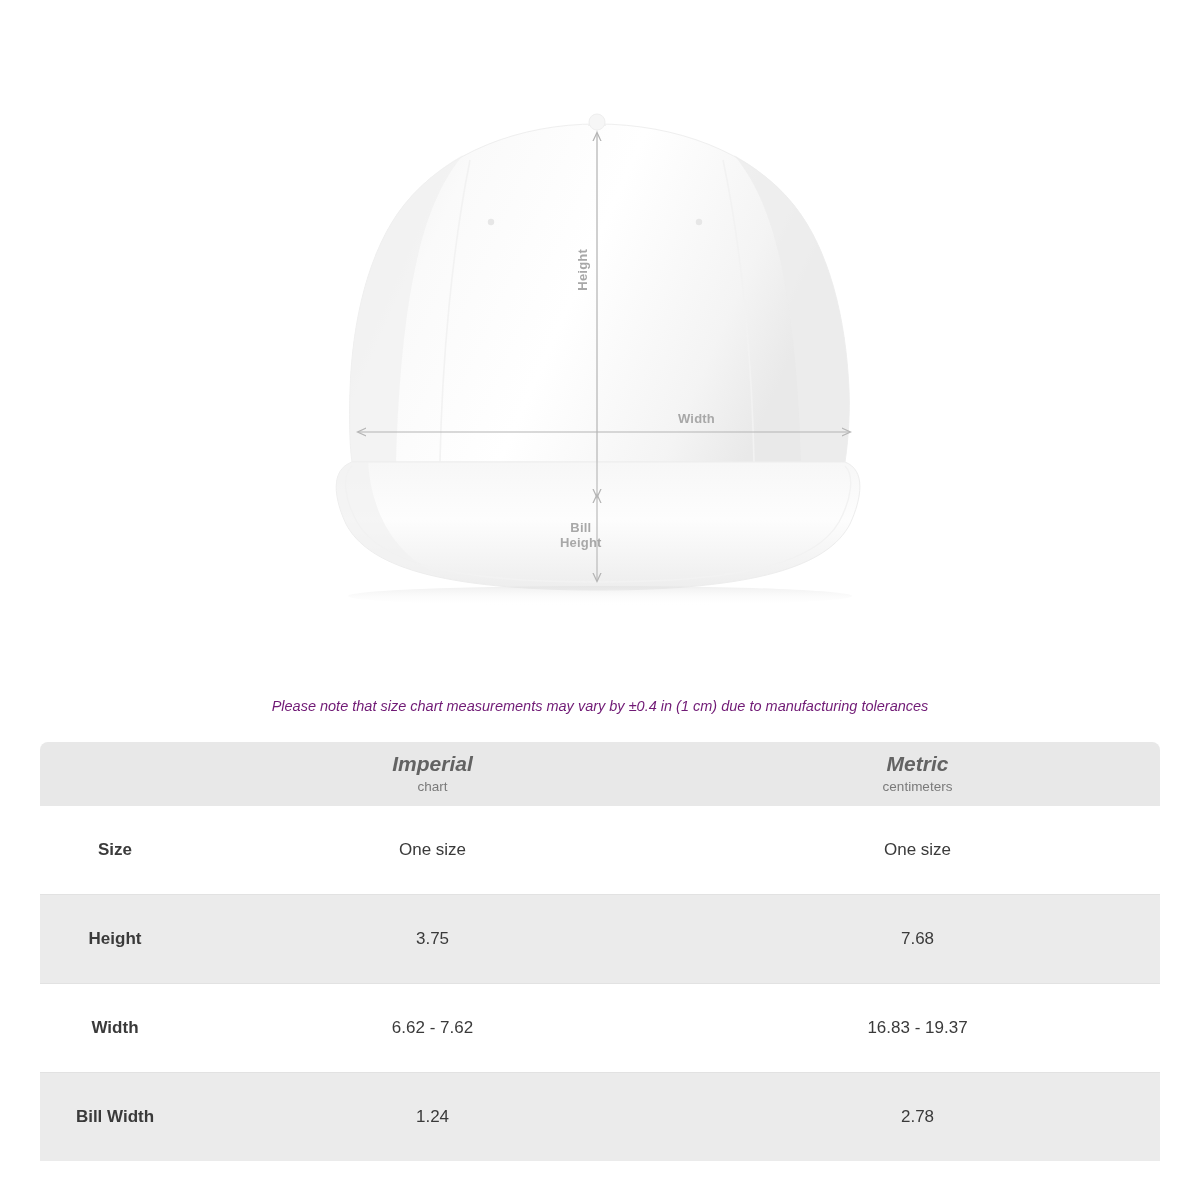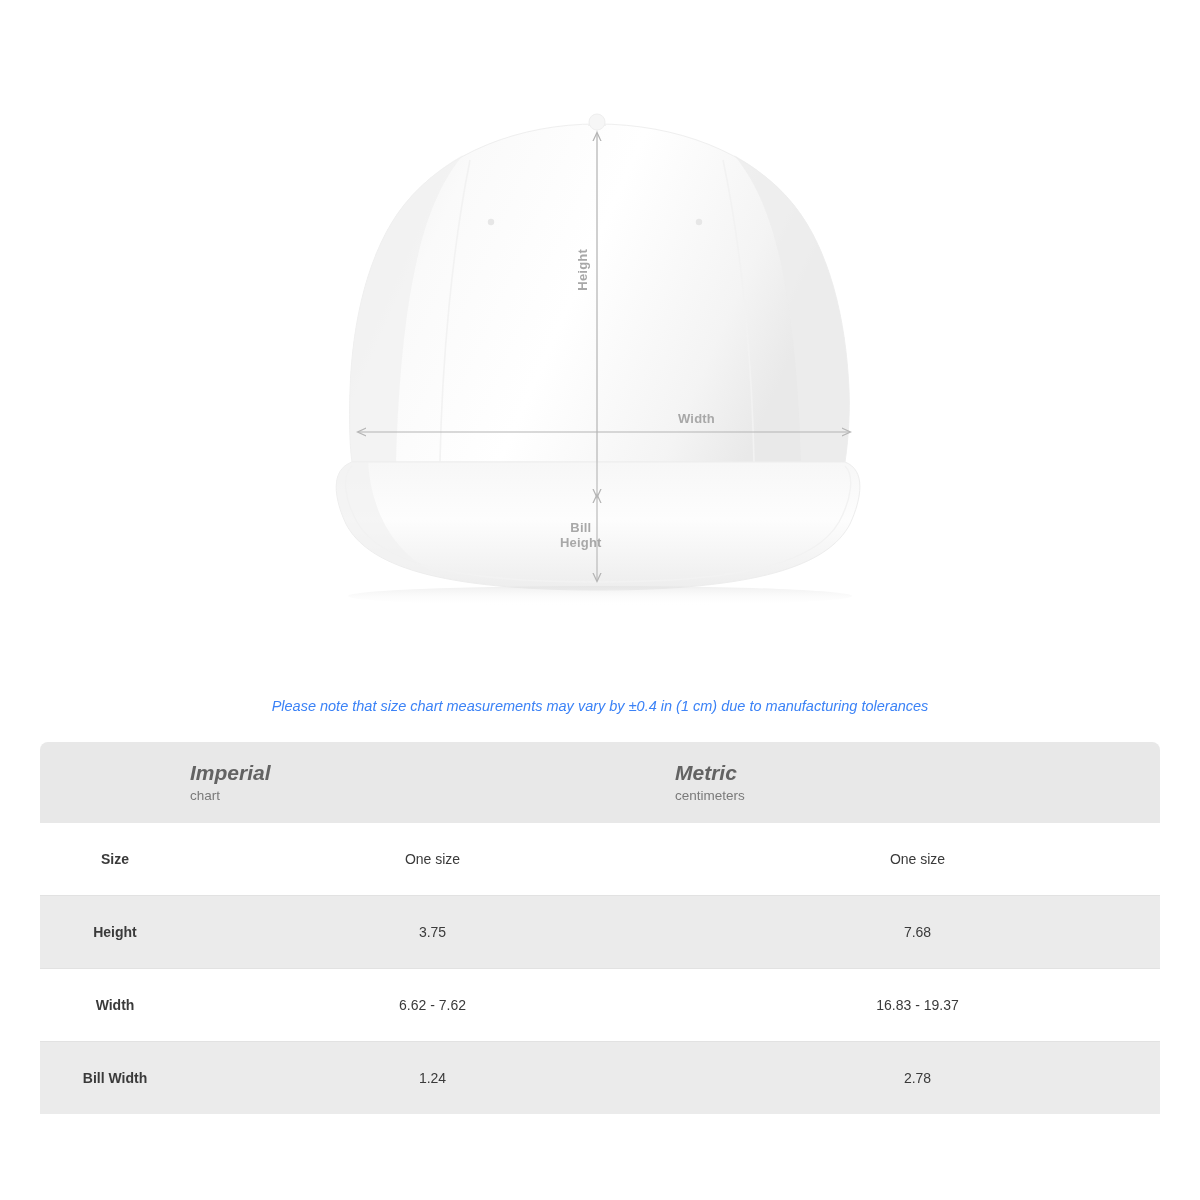"Please note that size chart" .chart-note { color: #3b82f6 -> #701a75 }
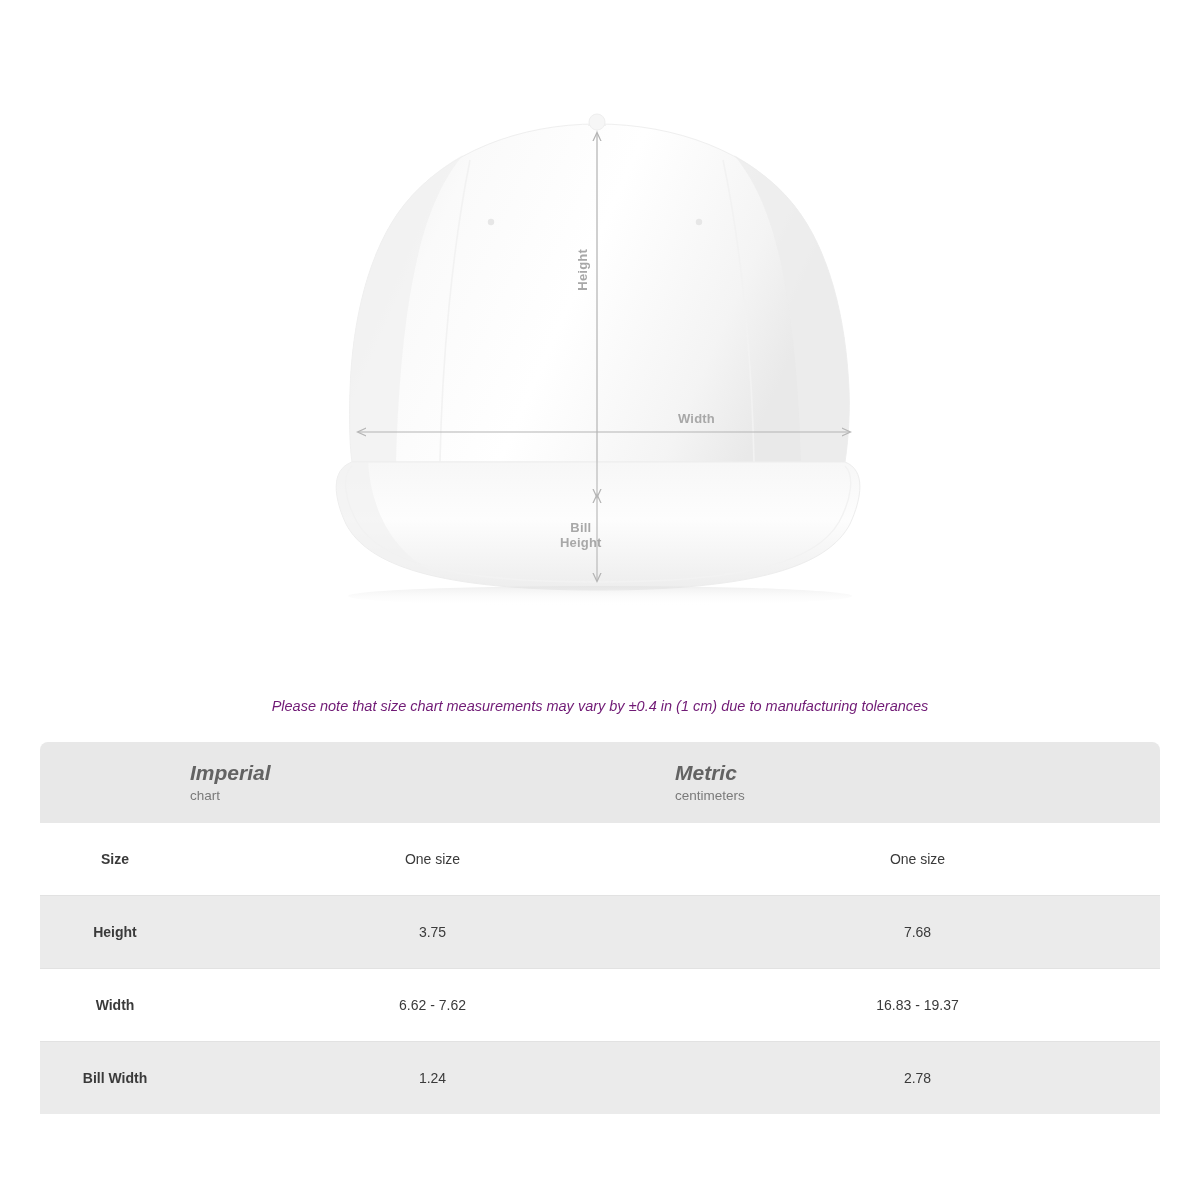"Imperial" .hdr-row td { height: 81px -> 64px; text-align: none -> center }
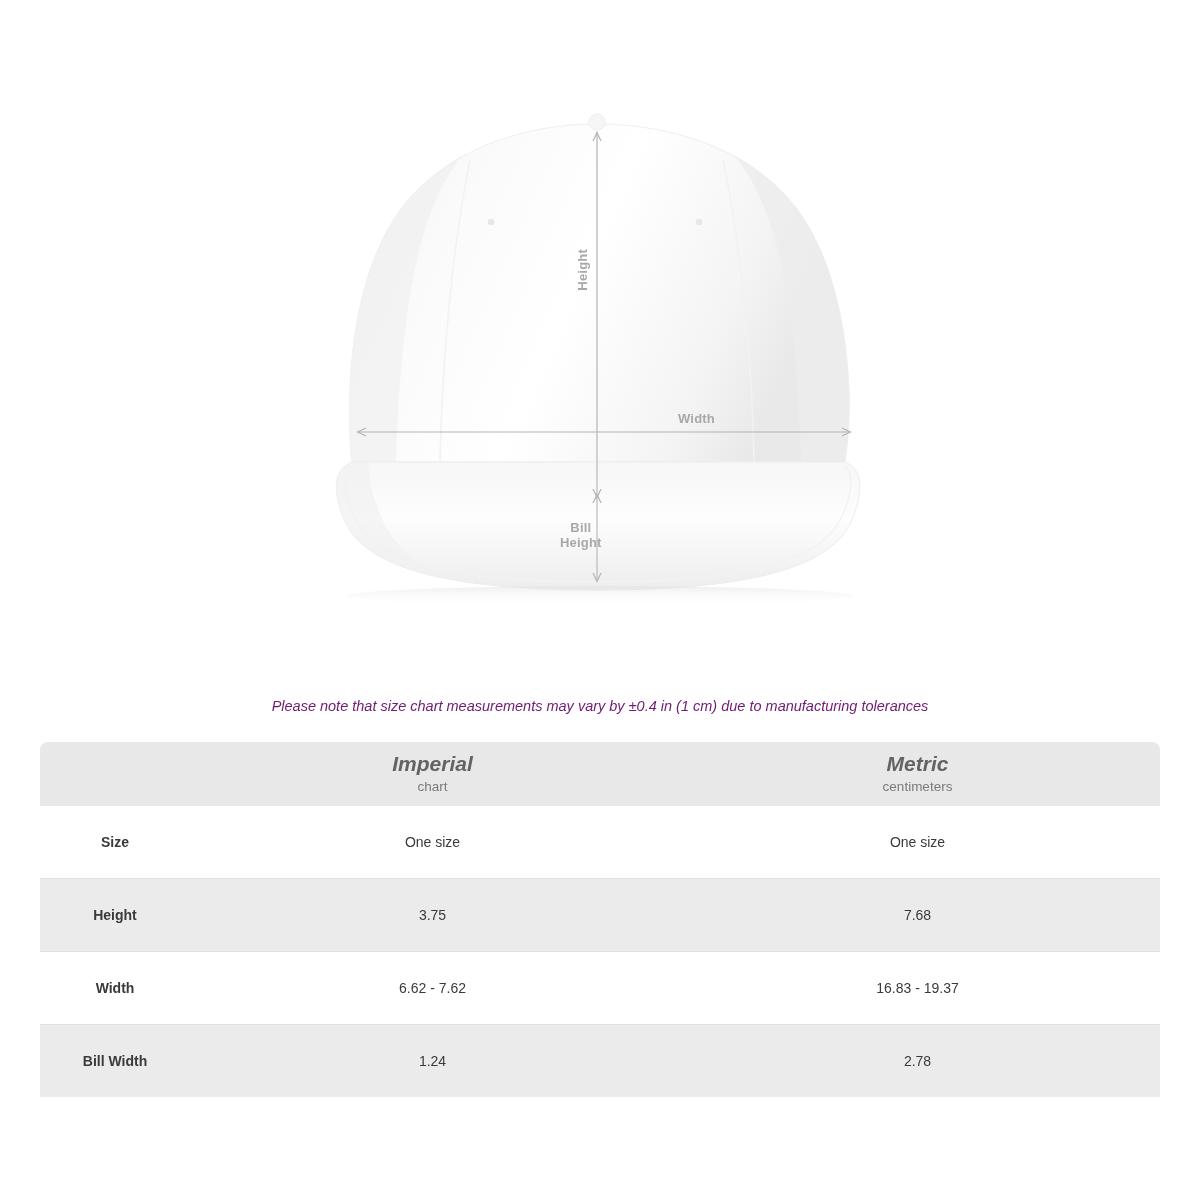"Size" .body-row td { font-size: 14px -> 17px; height: 72px -> 88px }
